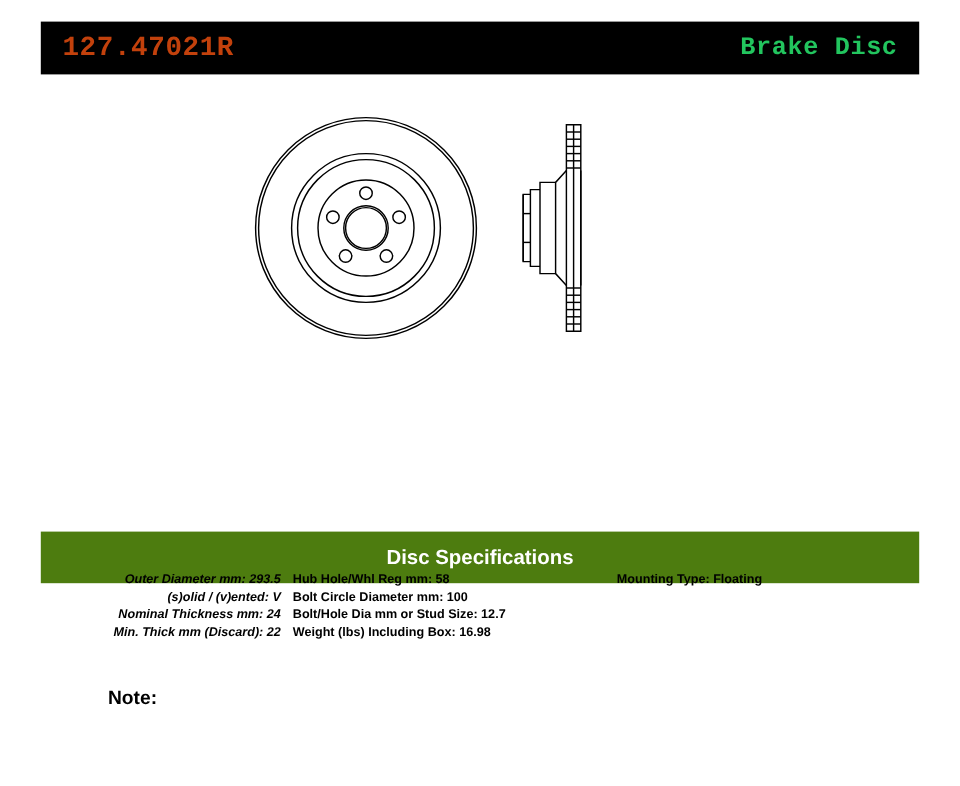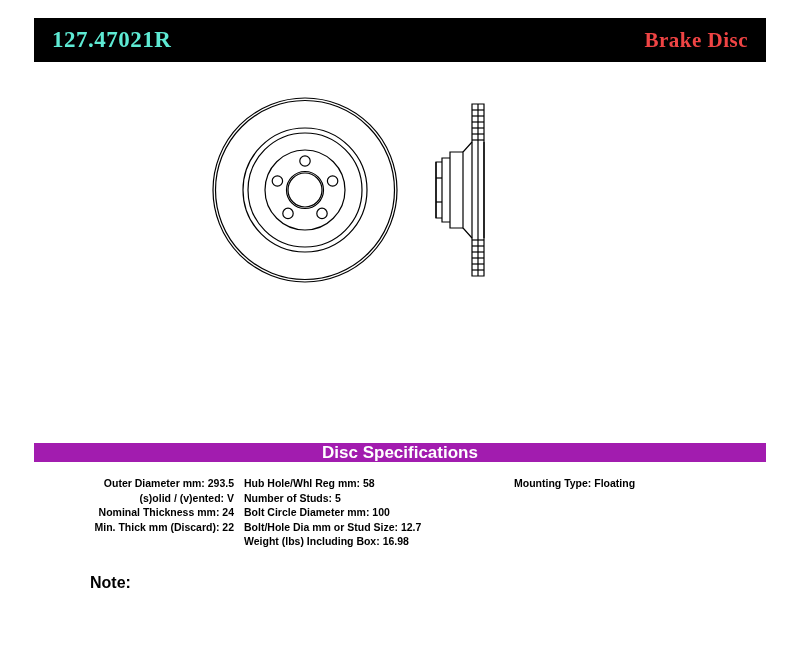"127.47021R" .header-part-number { color: #5eead4 -> #c2410c; font-family: Liberation Serif, serif -> Liberation Mono, monospace }
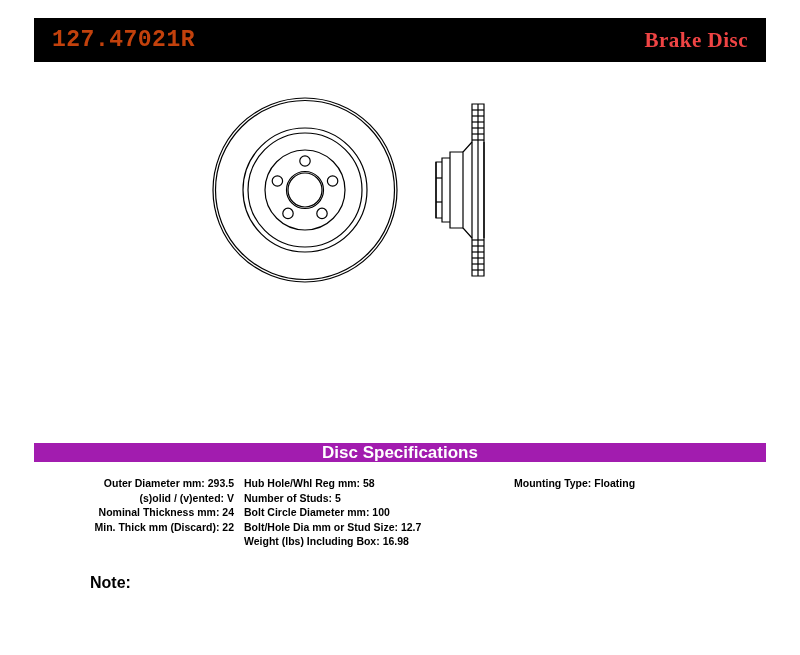"Brake Disc" .header-title { color: #ef4444 -> #22c55e; font-family: Liberation Serif, serif -> Liberation Mono, monospace }
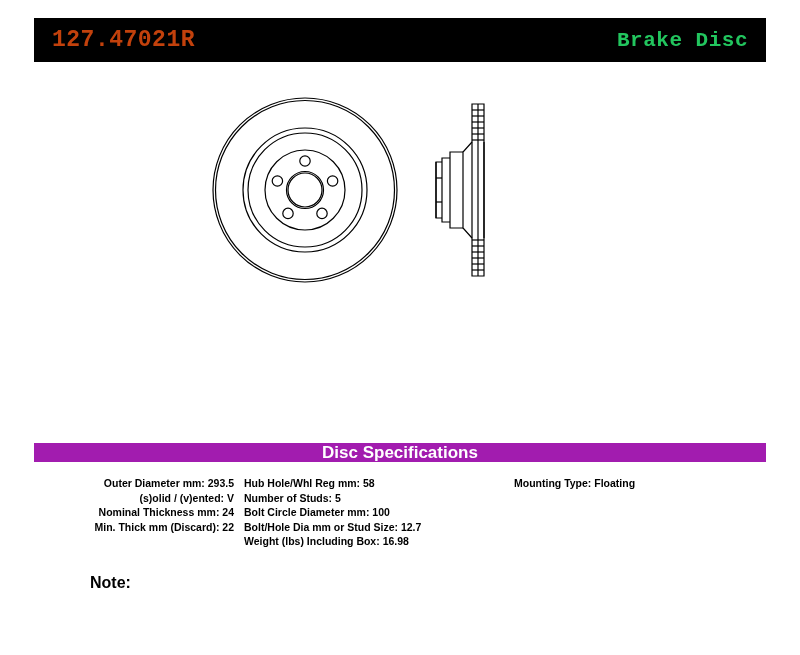"Disc Specifications" .spec-bar { background: #a21caf -> #4d7c0f; height: 19px -> 43px }
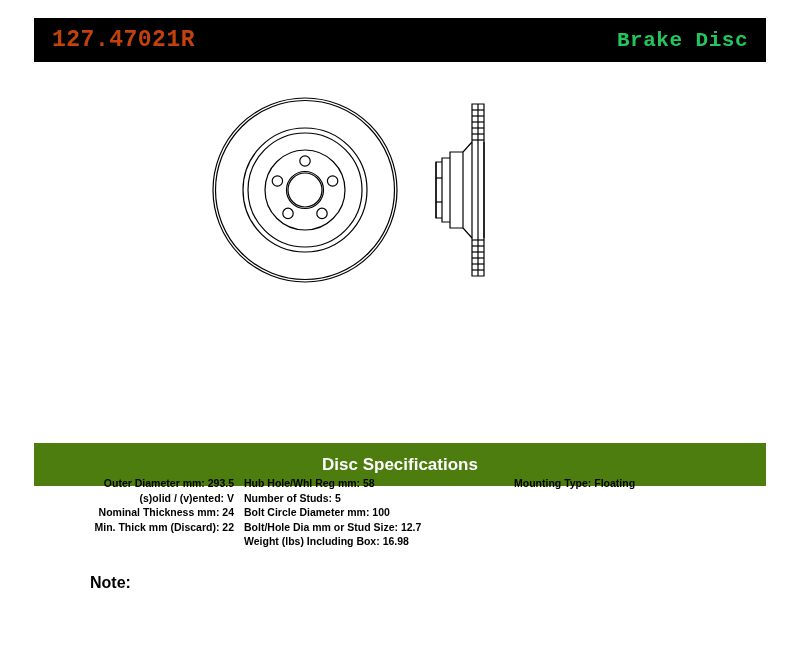"Outer Diameter mm: 293.5" .col-left { font-style: none -> italic }
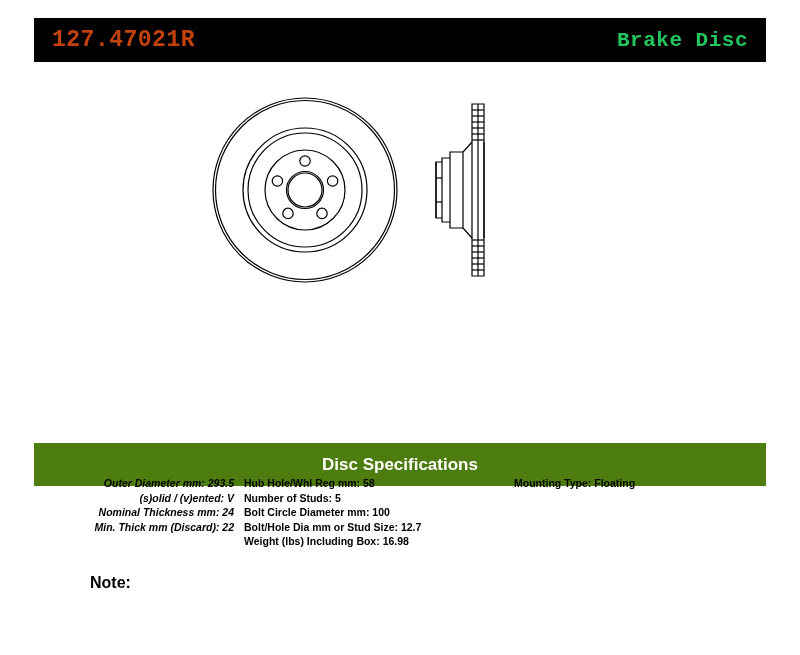"Number of Studs: 5" div.spec-line { html: <div>Number of Studs: 5</div> -> none }
